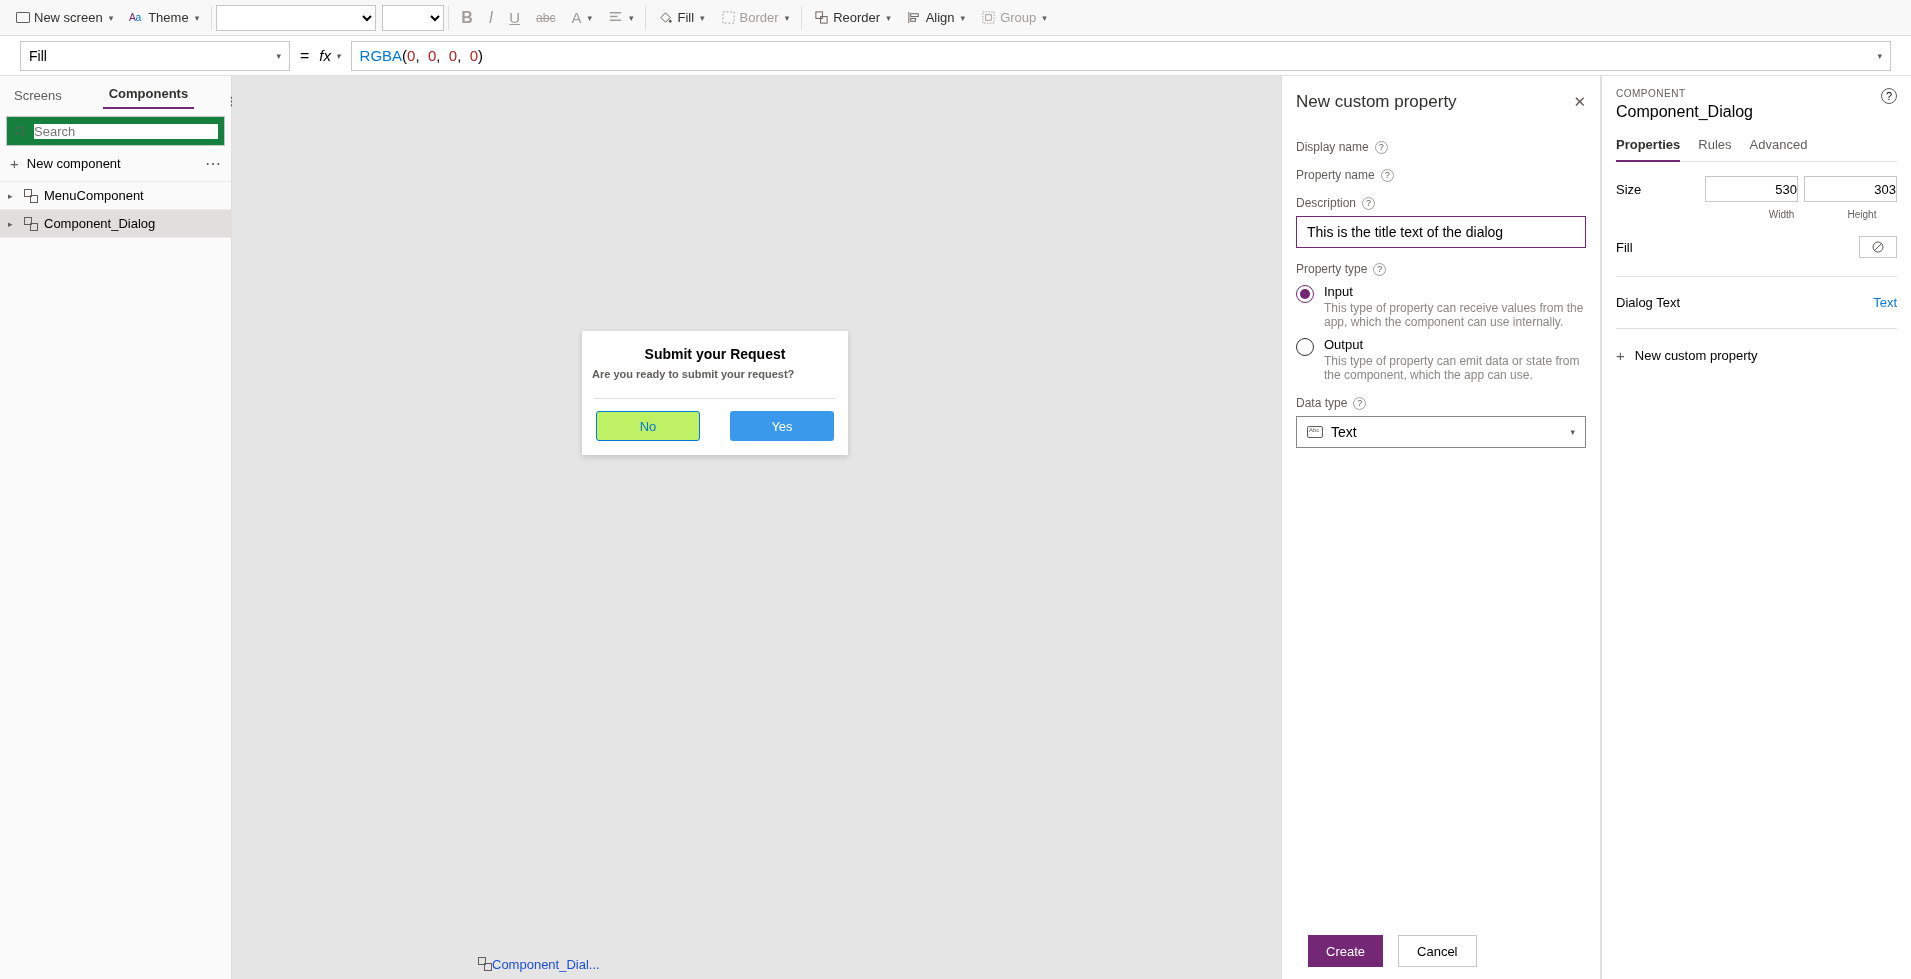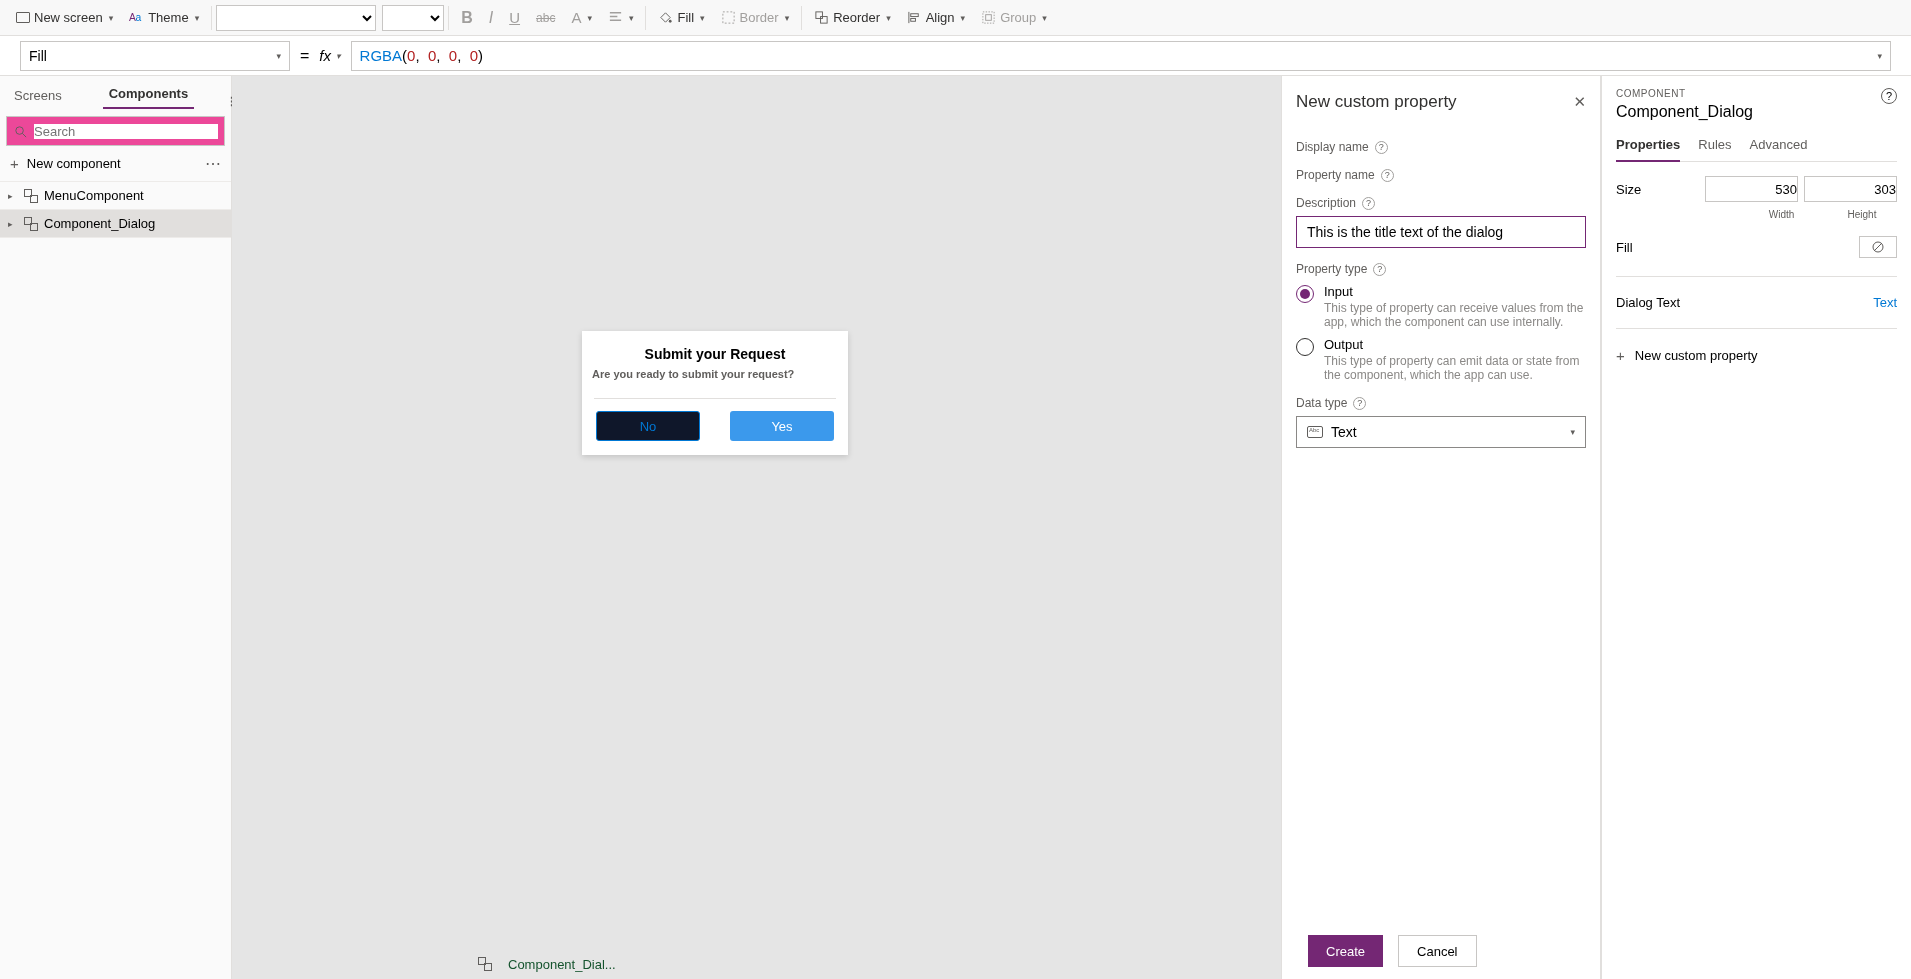"Search" .search-box { background: #ec4899 -> #15803d }
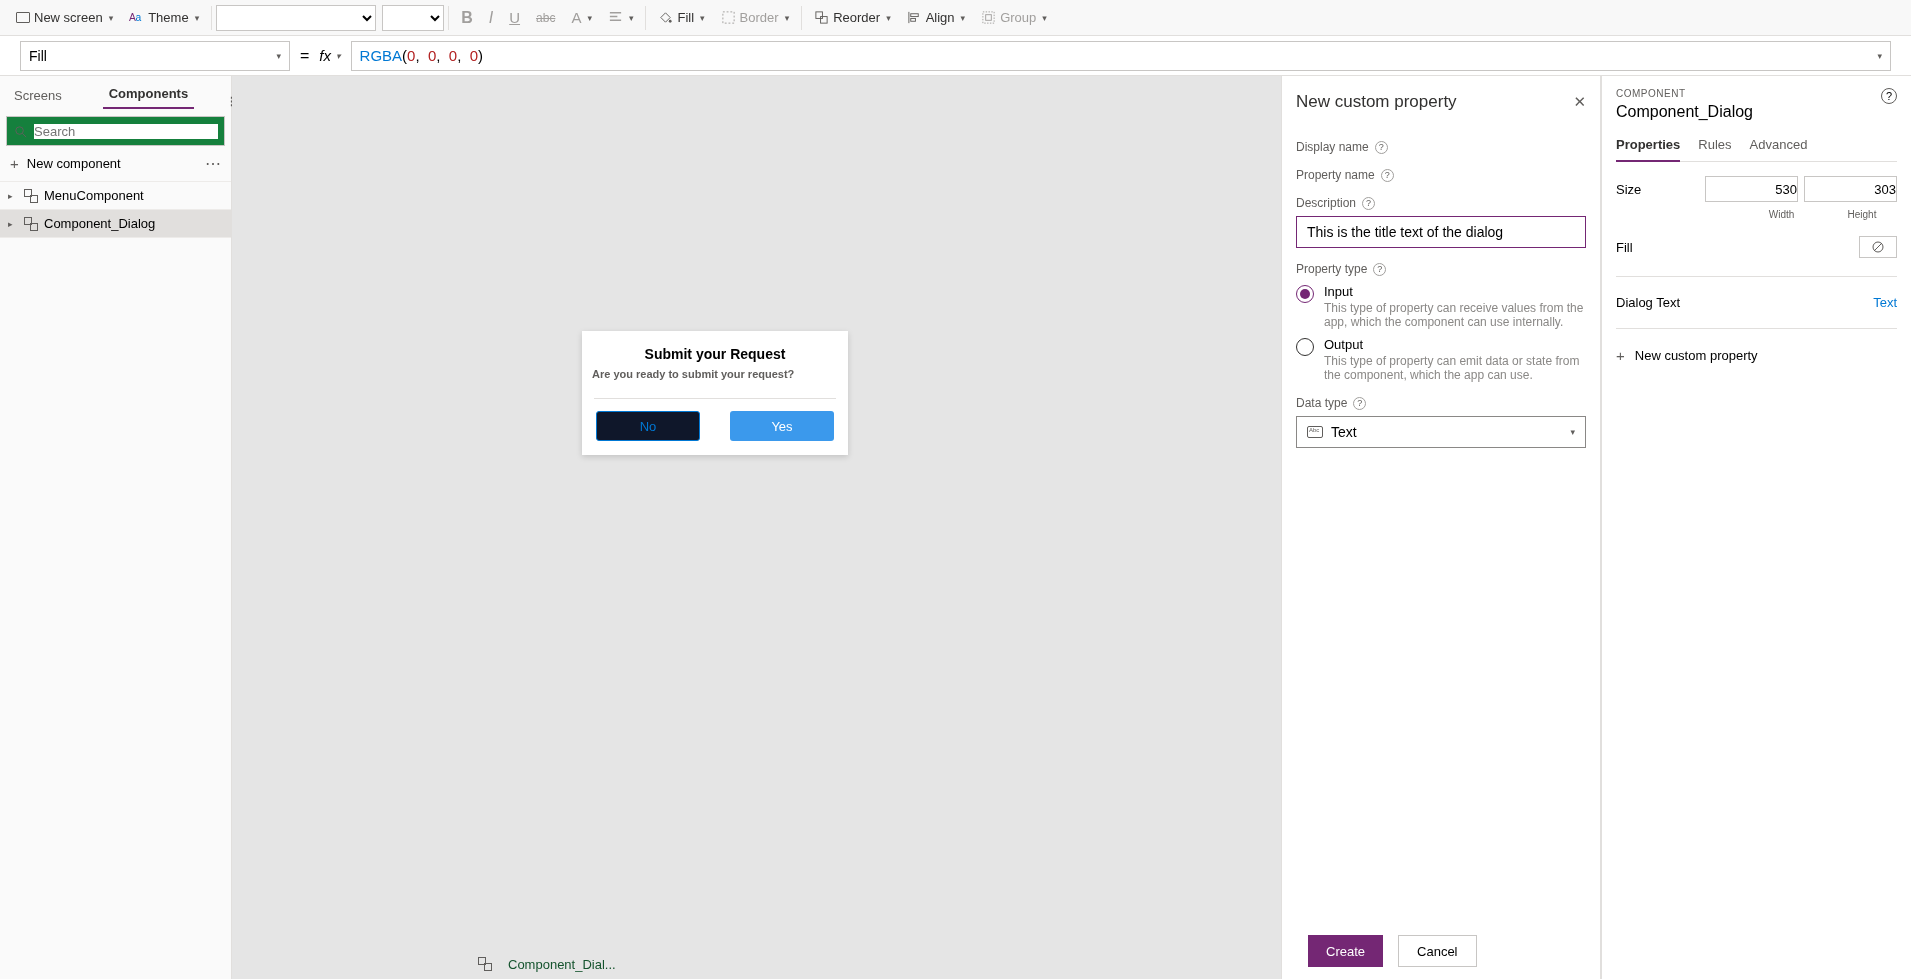"No" .dialog-btn.no { background: #0f172a -> #bef264 }
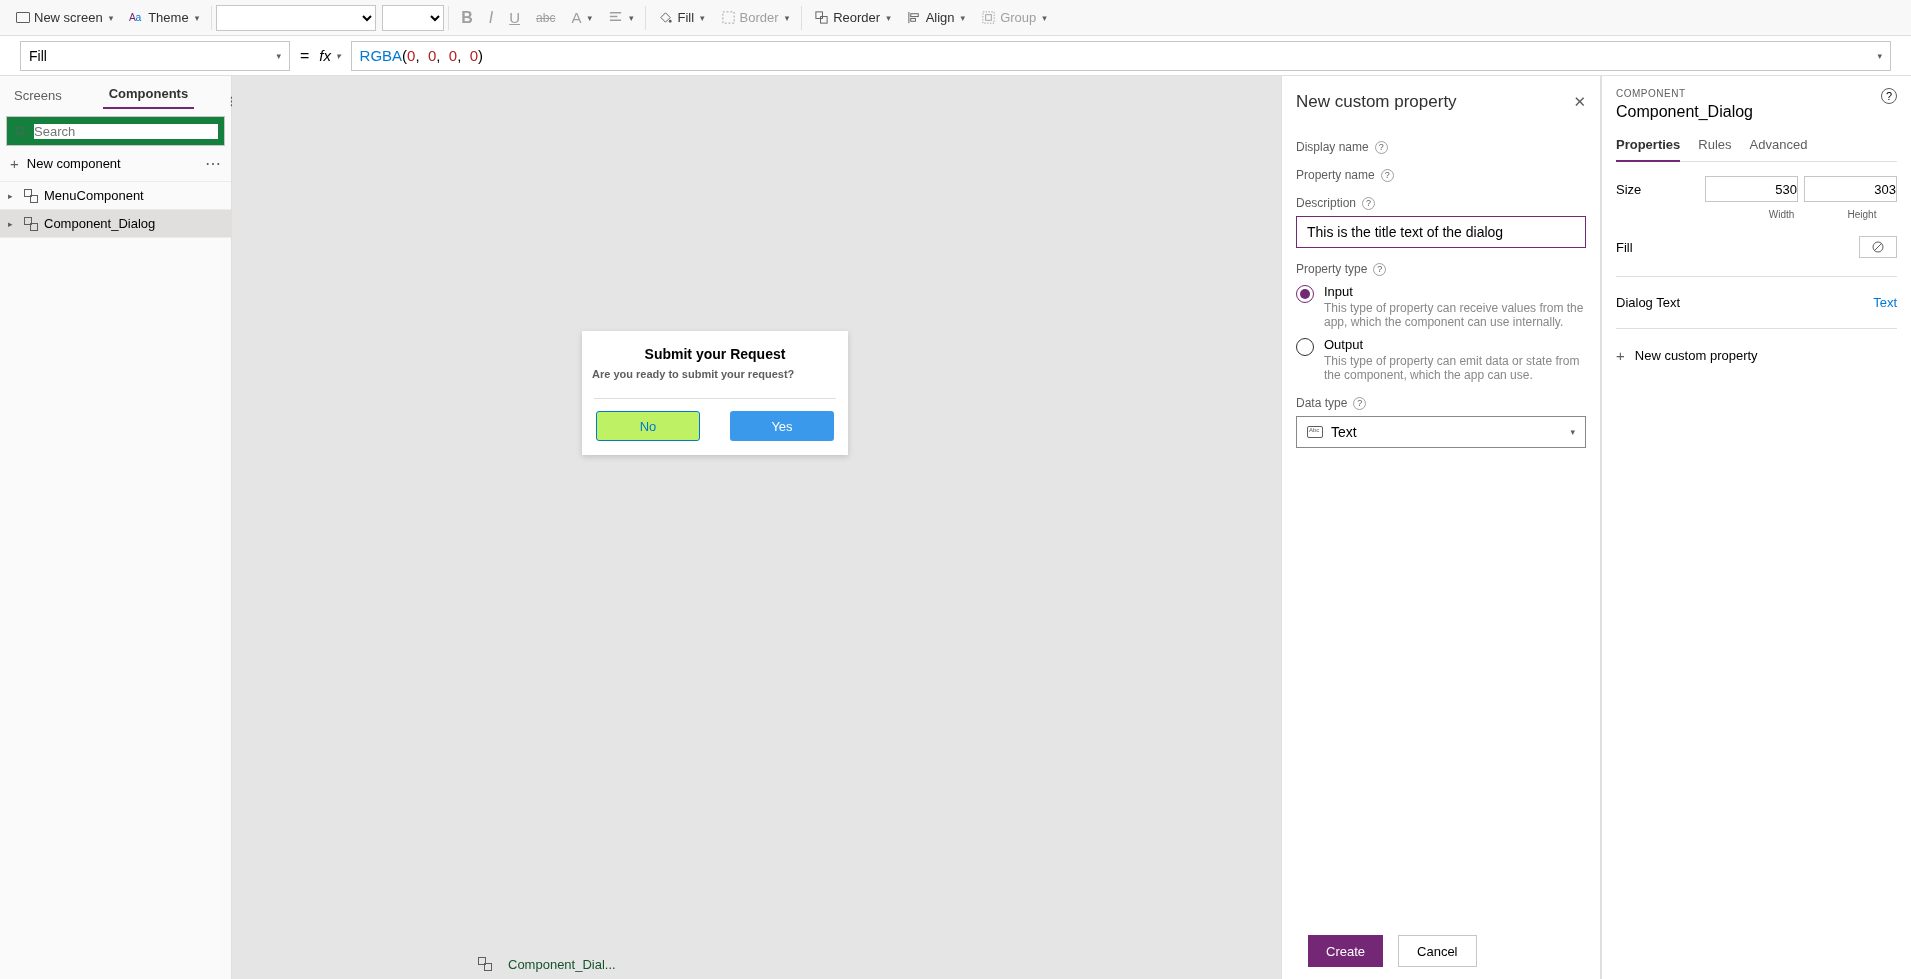"Component_Dial..." .footer { color: #14532d -> #1d4ed8; gap: 16px -> 0 }
